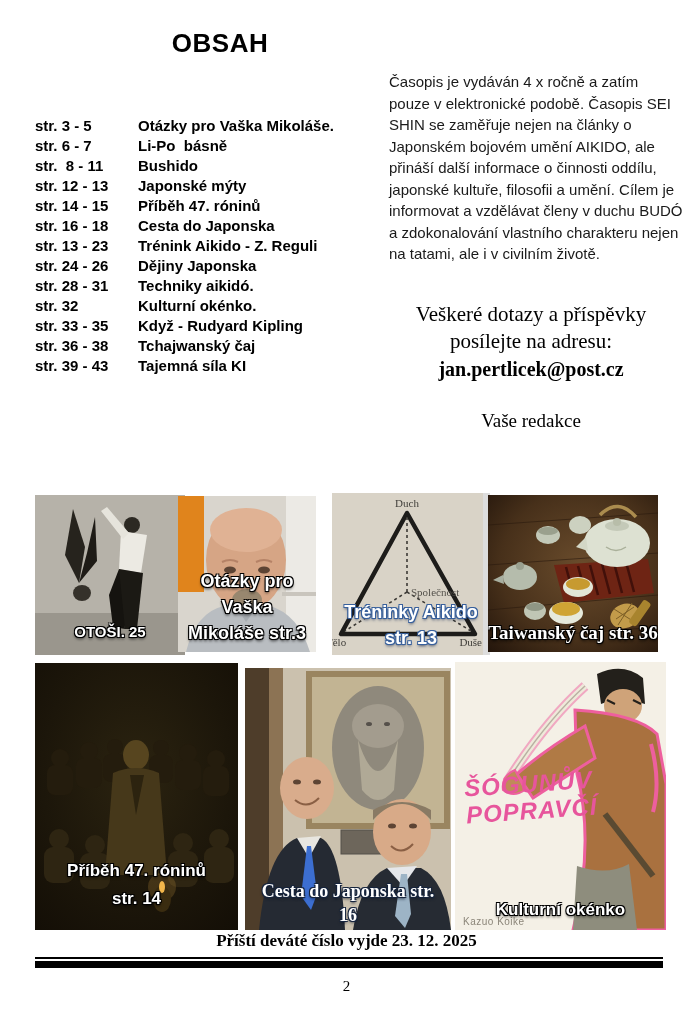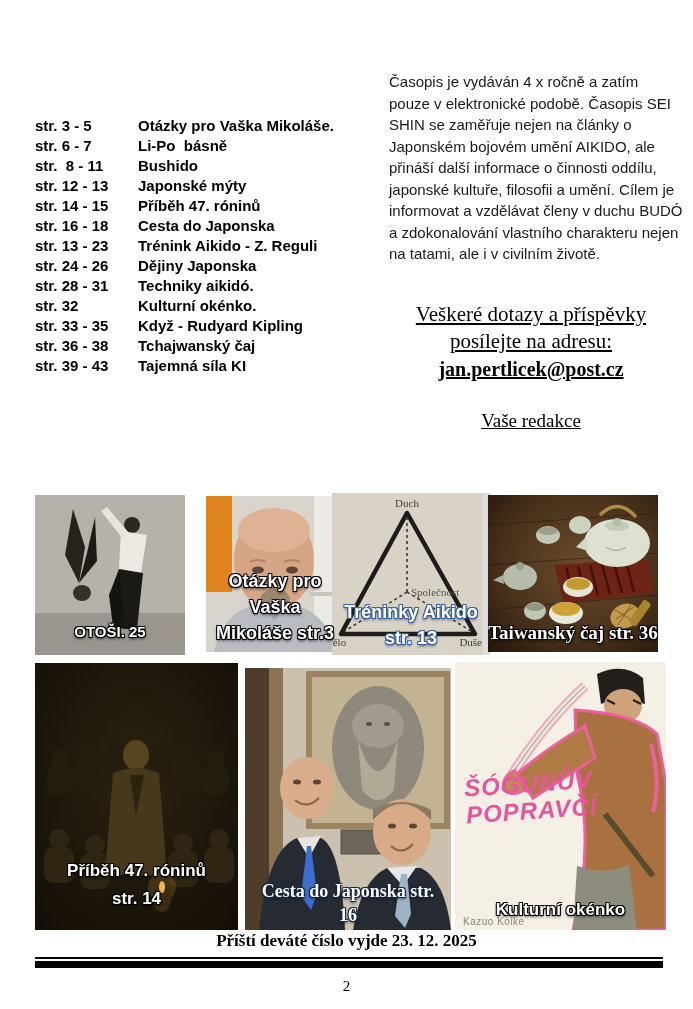"OBSAH" div.obsah-title { html: none -> <div>OBSAH</div> }
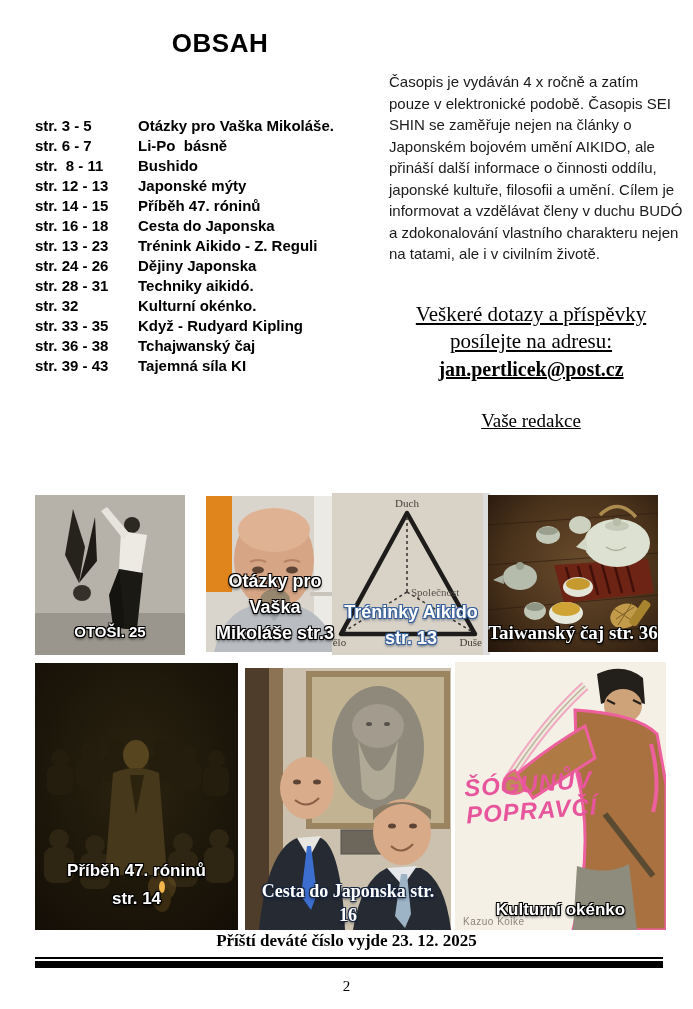"Veškeré dotazy a příspěvky" .contact { text-decoration: underline -> none }
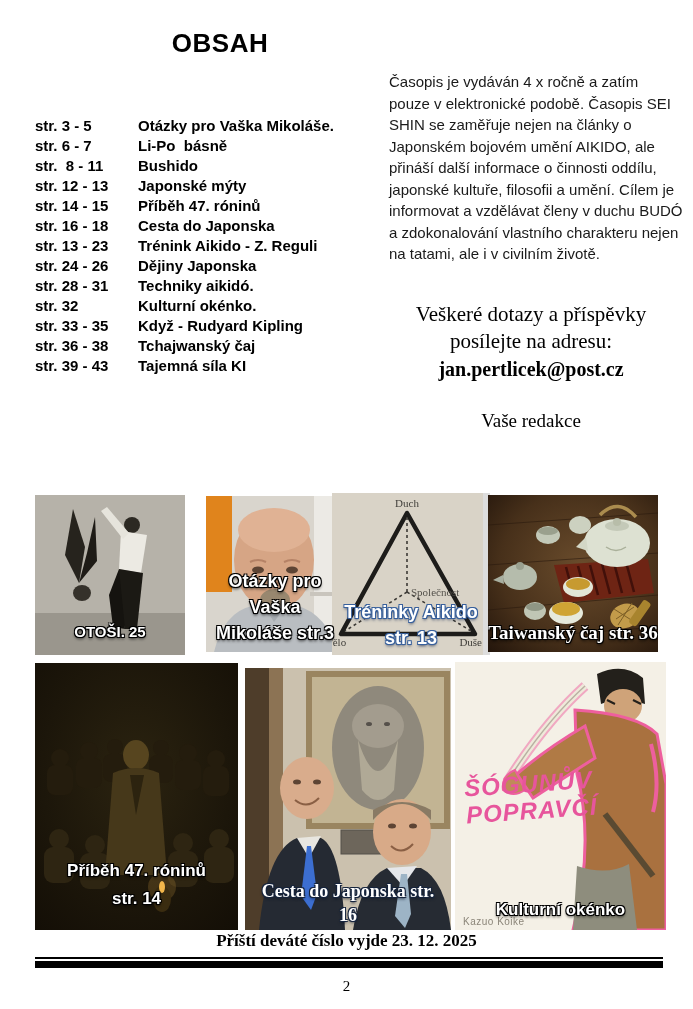"Otázky pro Vaška" .fig2 { left: 206px -> 178px }
